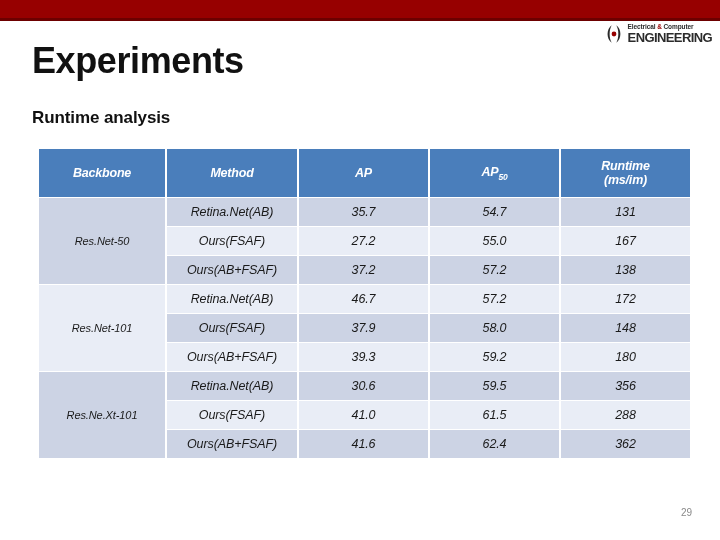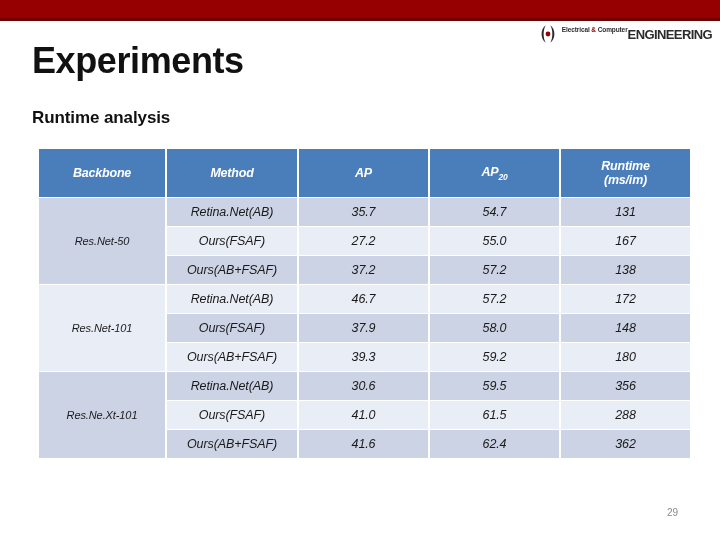"ENGINEERING" .logo-text { flex-direction: none -> column }
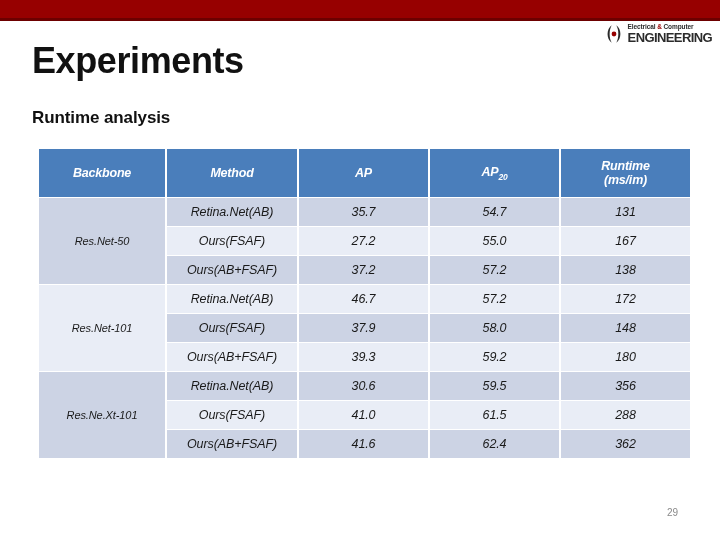"20" span.sub { text: 20 -> 50 }
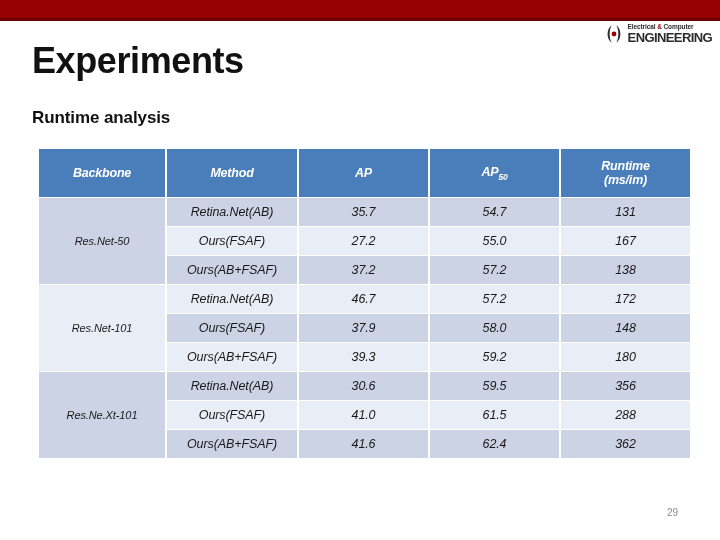"29" .page-number { right: 42px -> 28px }
